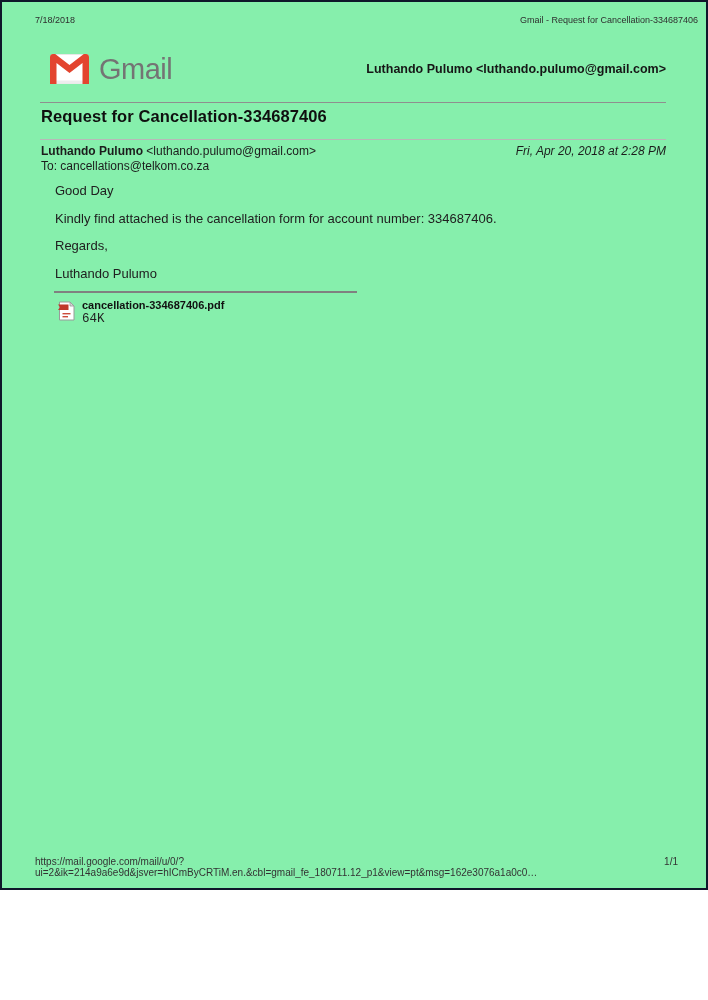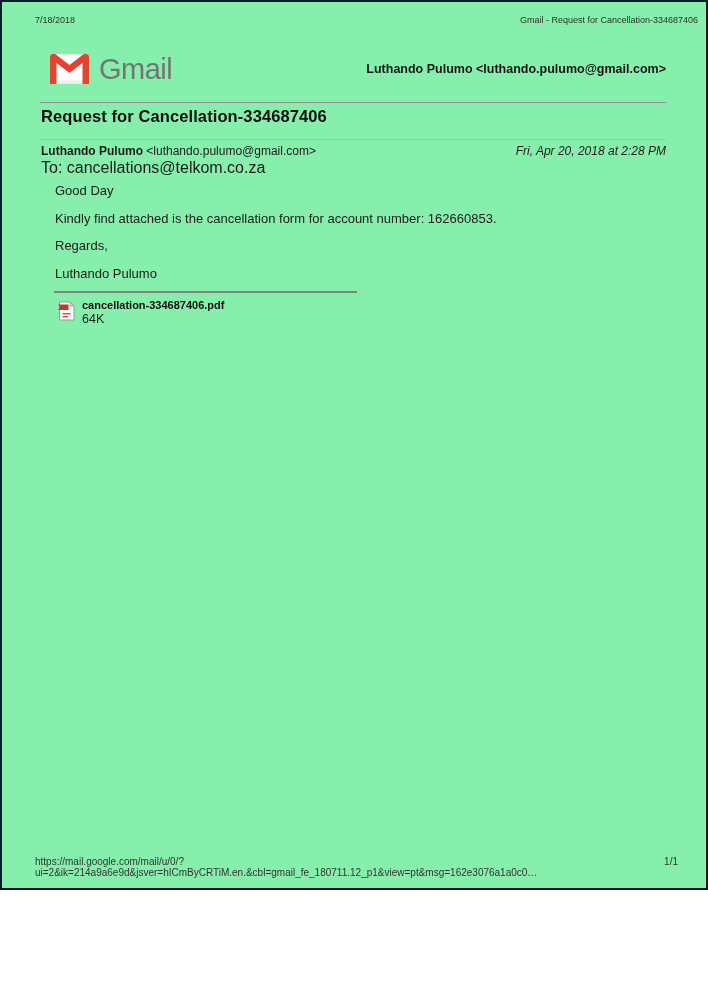"To: cancellations@telkom.co.za" .to-line { font-size: 16px -> 12px }
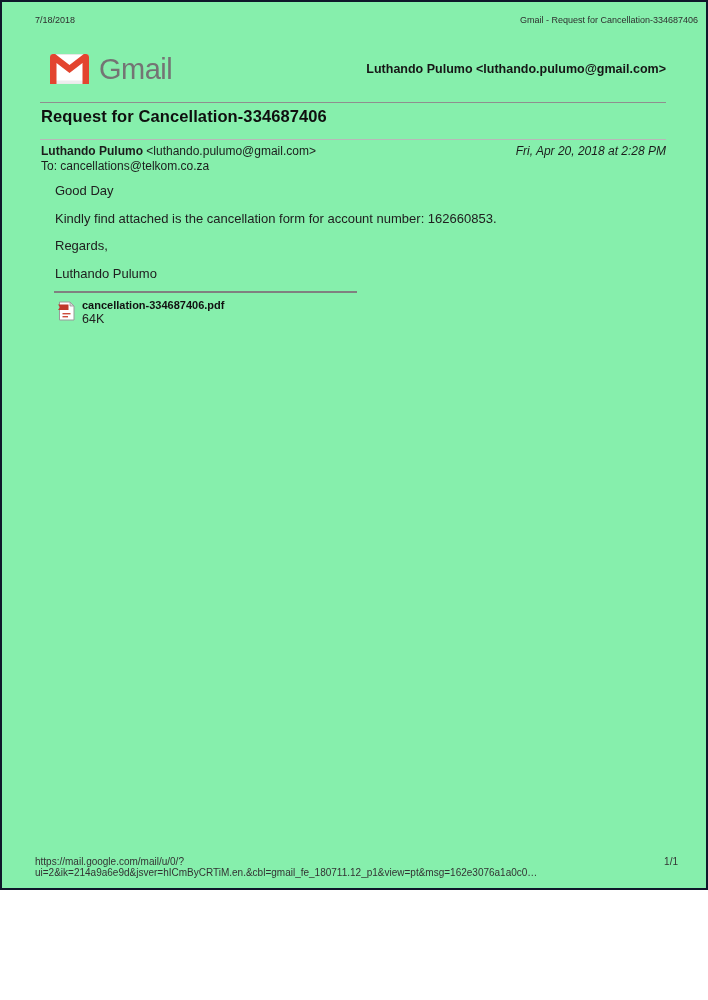"Kindly find attached is the" p { text: 162660853 -> 334687406 }
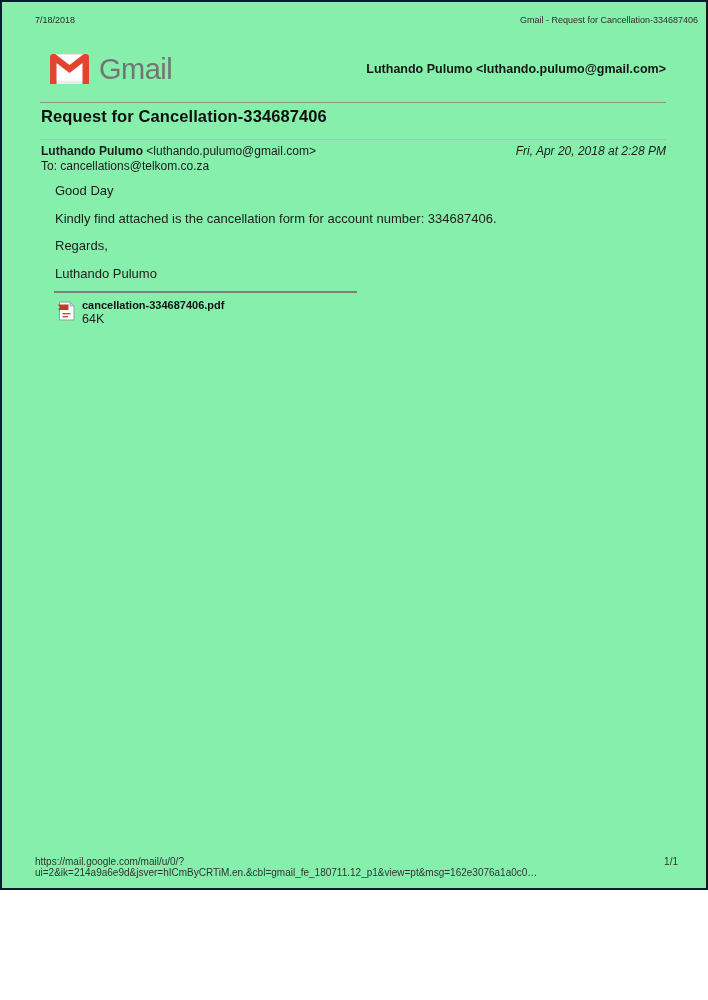"64K" .attach-size { font-family: none -> Liberation Mono, monospace }
